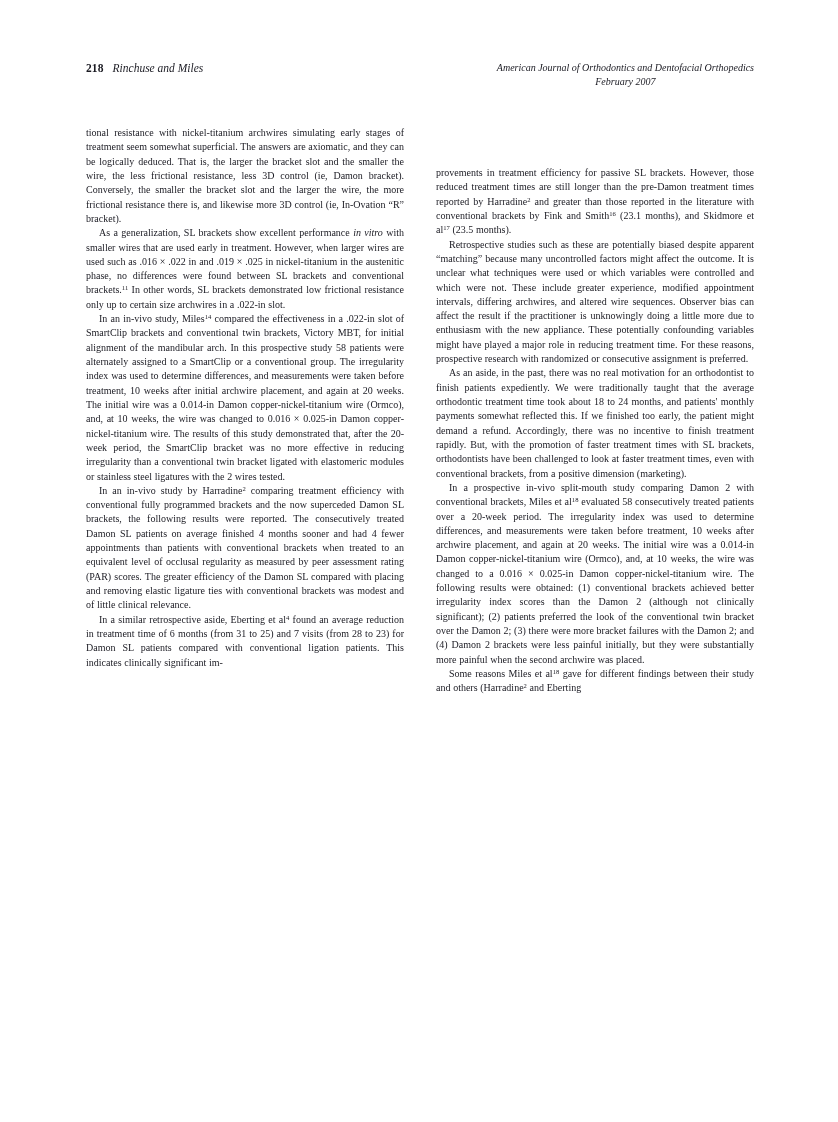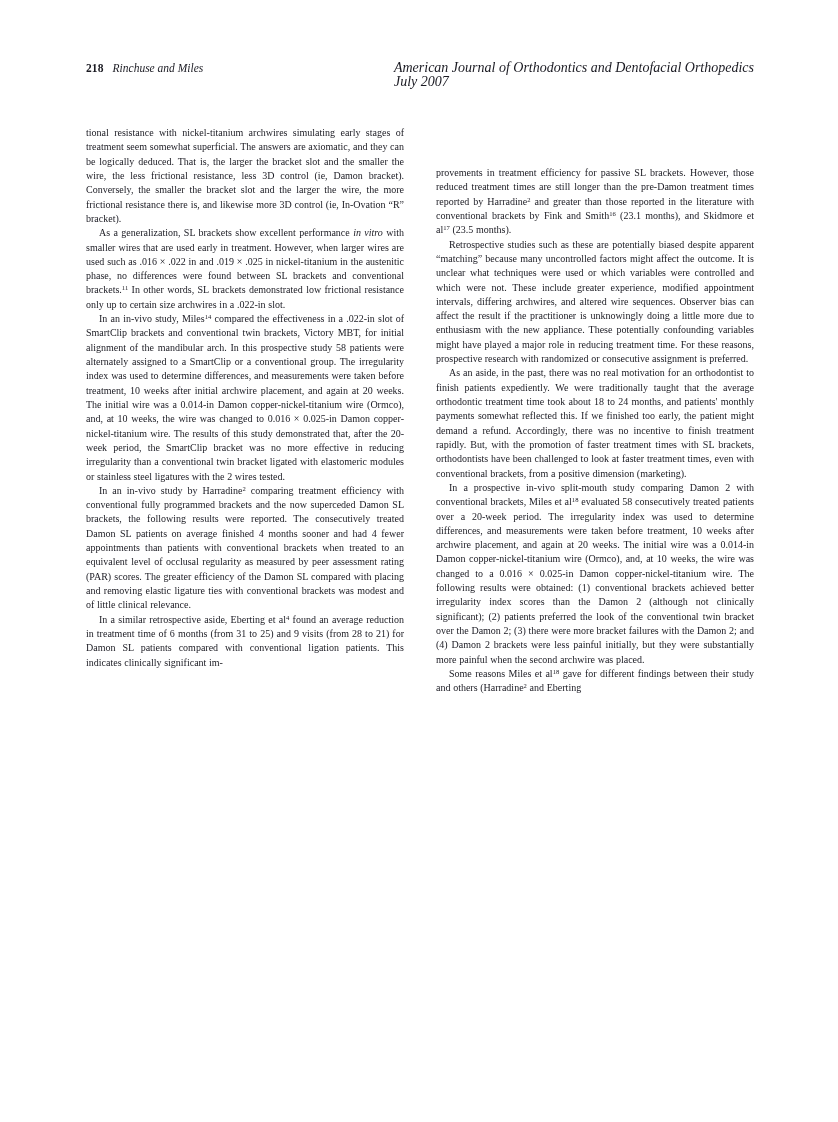"American Journal of Orthodontics and" .runhead-right { font-size: 14px -> 10px; text-align: left -> center }
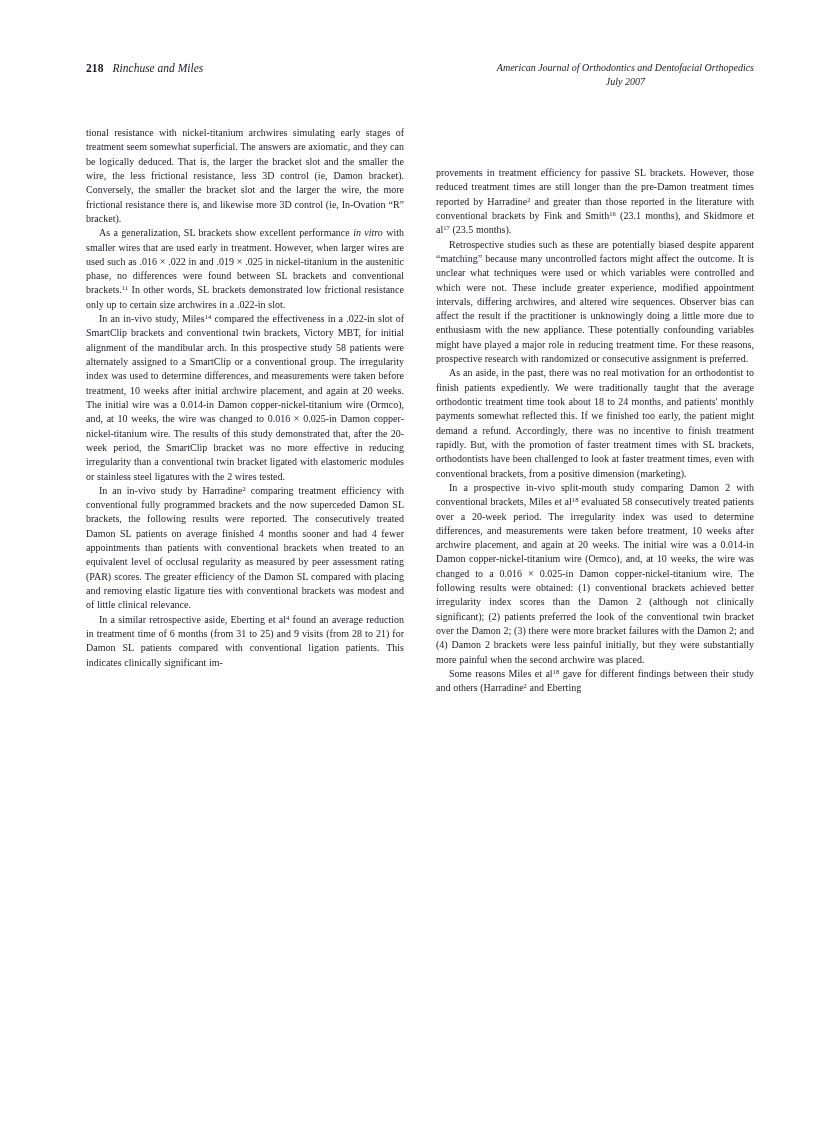"July 2007" div { text: July -> February }
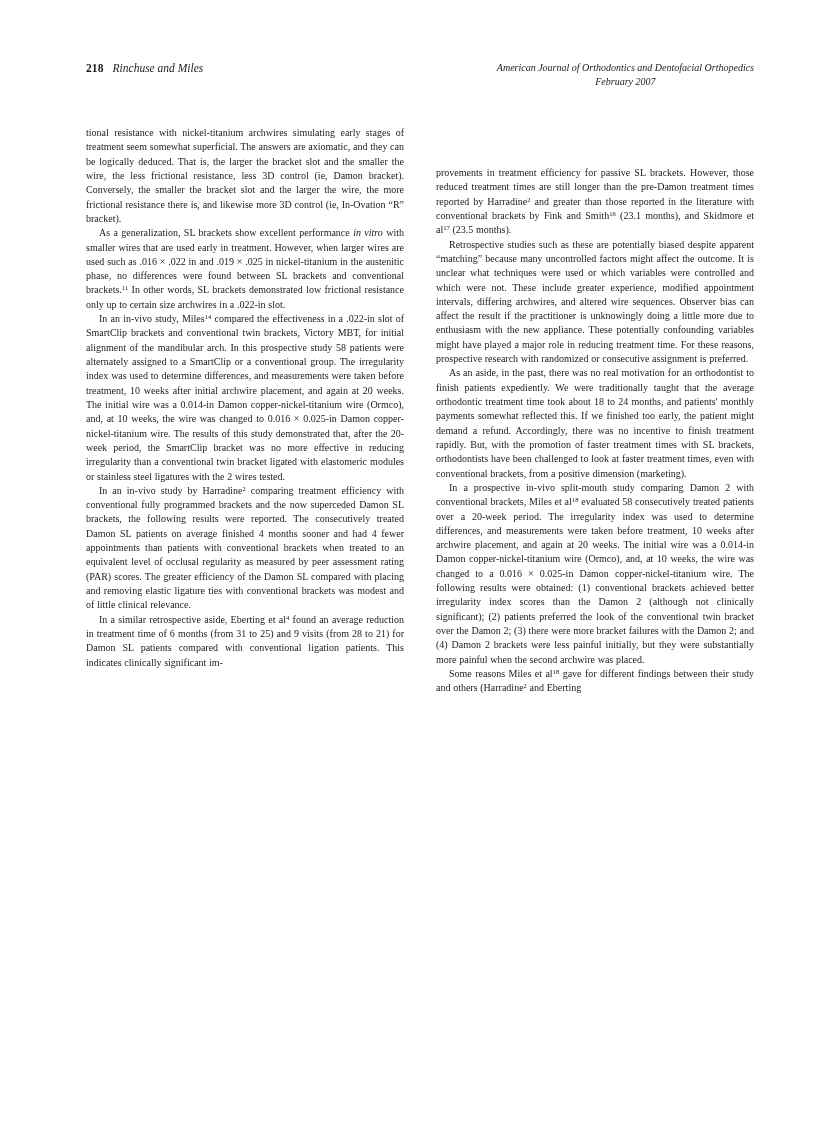"found an average reduction in" span { text: 9 visits (from 28 to 21 -> 7 visits (from 28 to 23 }
